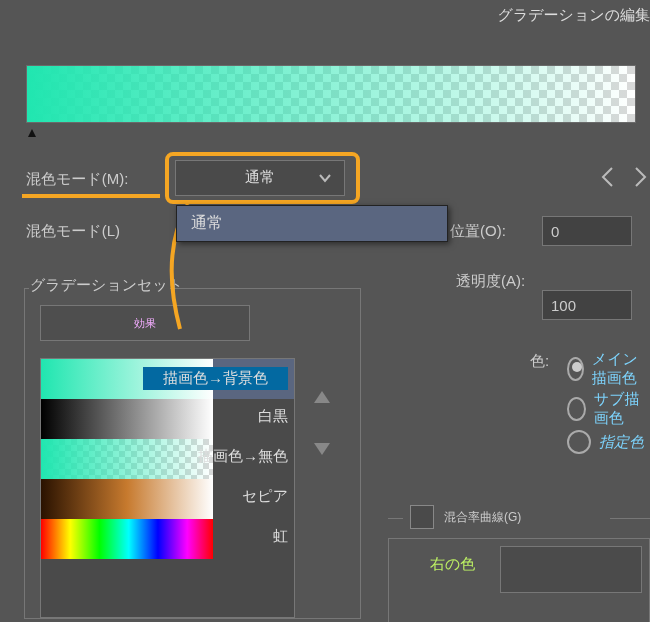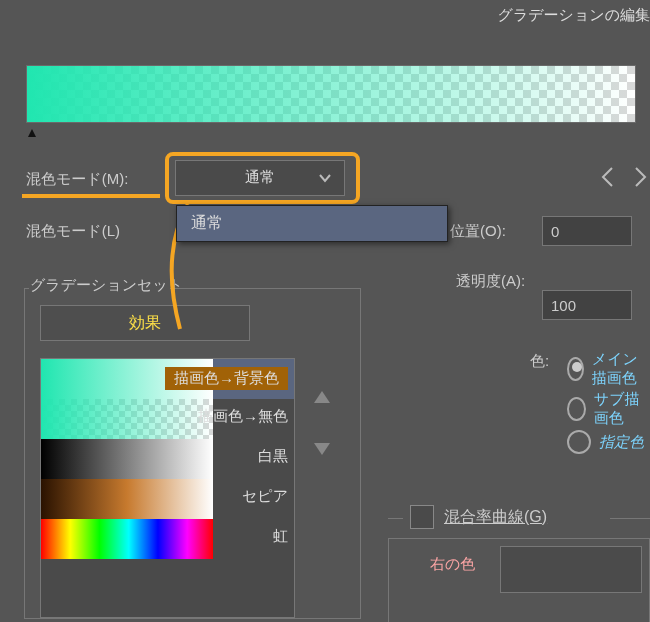"効果" .effect-btn { color: #fde047 -> #f0abfc; font-size: 16px -> 11px }
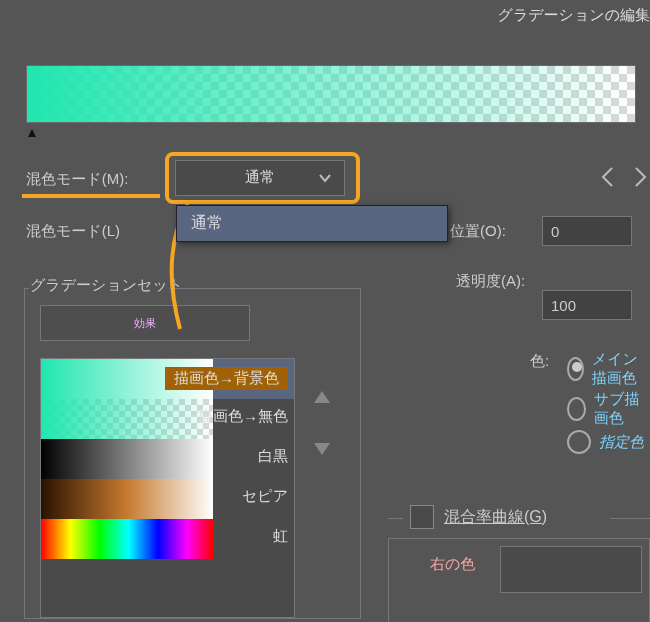"描画色→背景色" span.preset-label { background: #a16207 -> #0369a1; padding: 2px 9px -> 2px 20px }
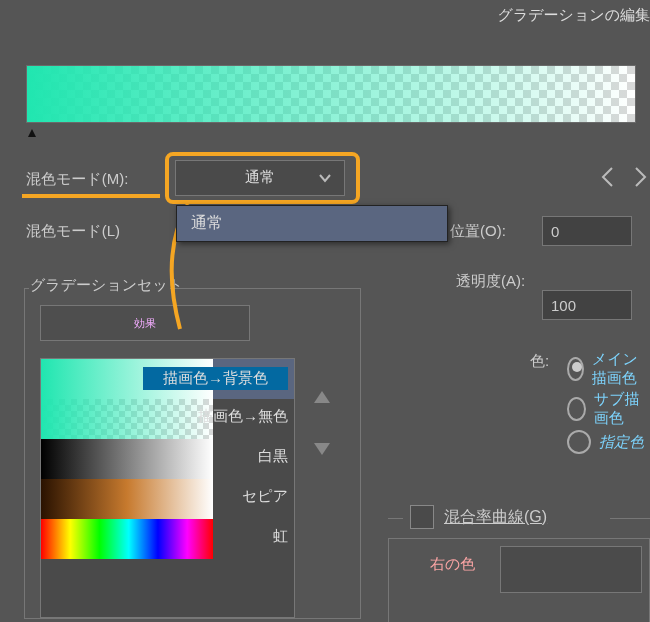"描画色→無色" div.preset-row { order: before "白黒" -> after "白黒" }
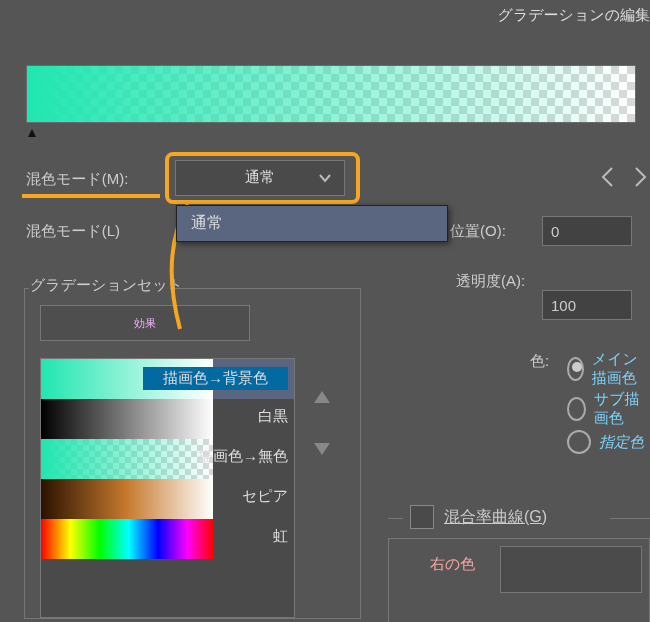"混合率曲線(G)" .checkbox-row { font-size: 16px -> 12px; text-decoration: underline -> none }
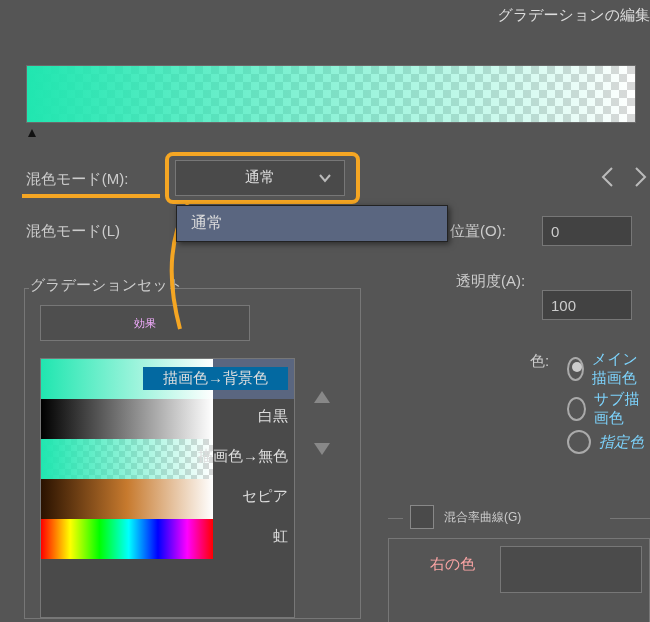"右の色" .right-color-label { color: #fca5a5 -> #bef264 }
